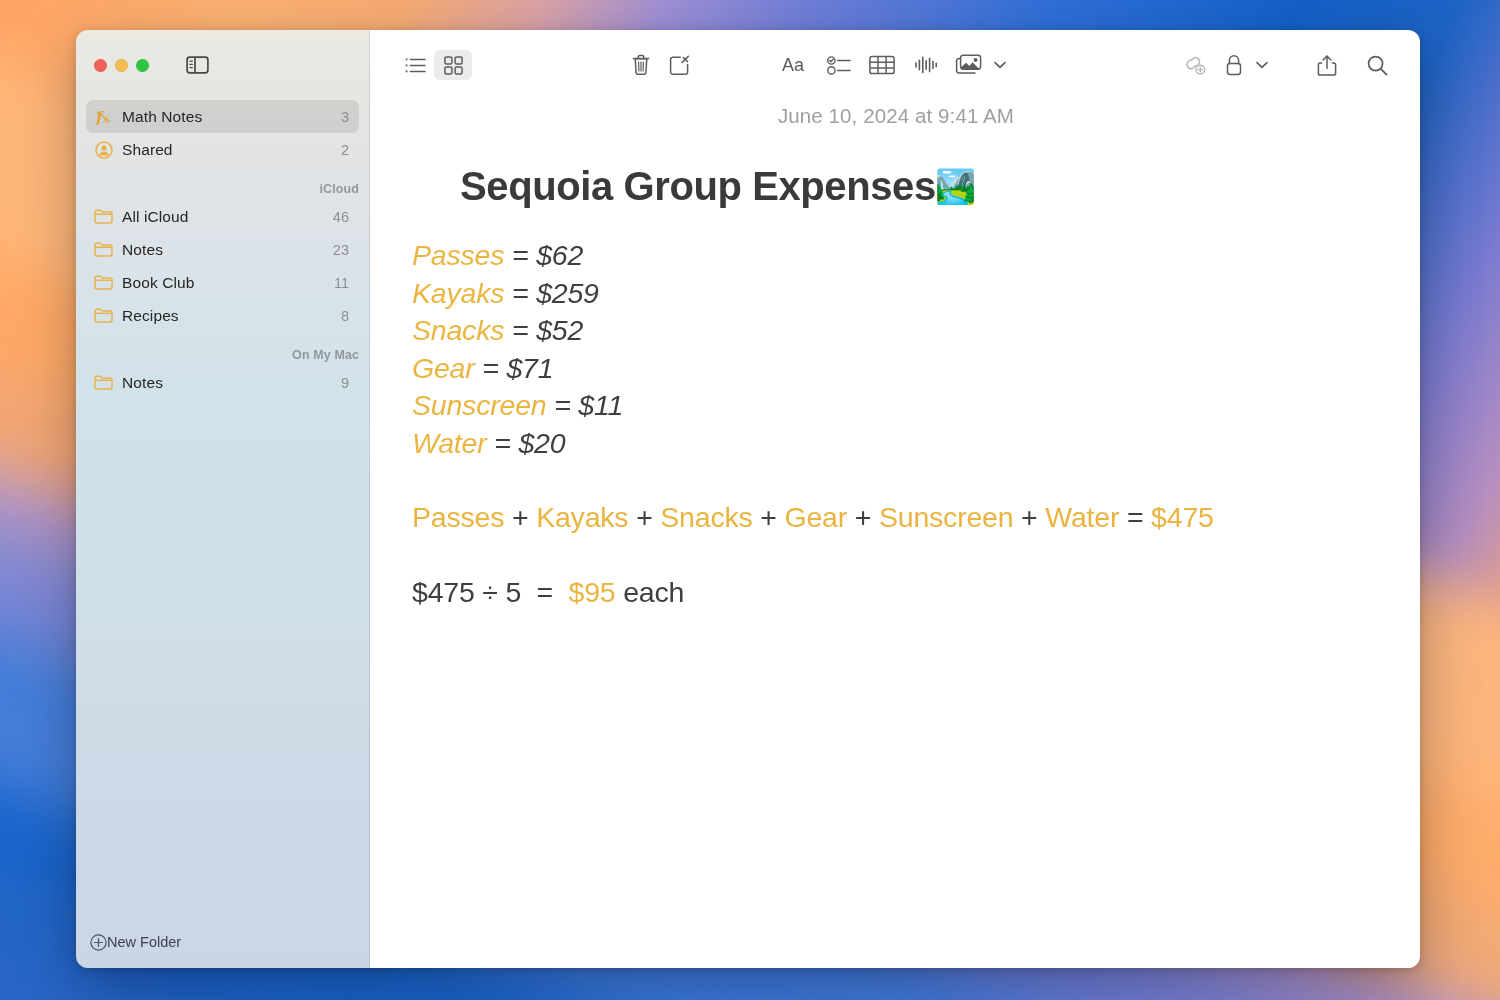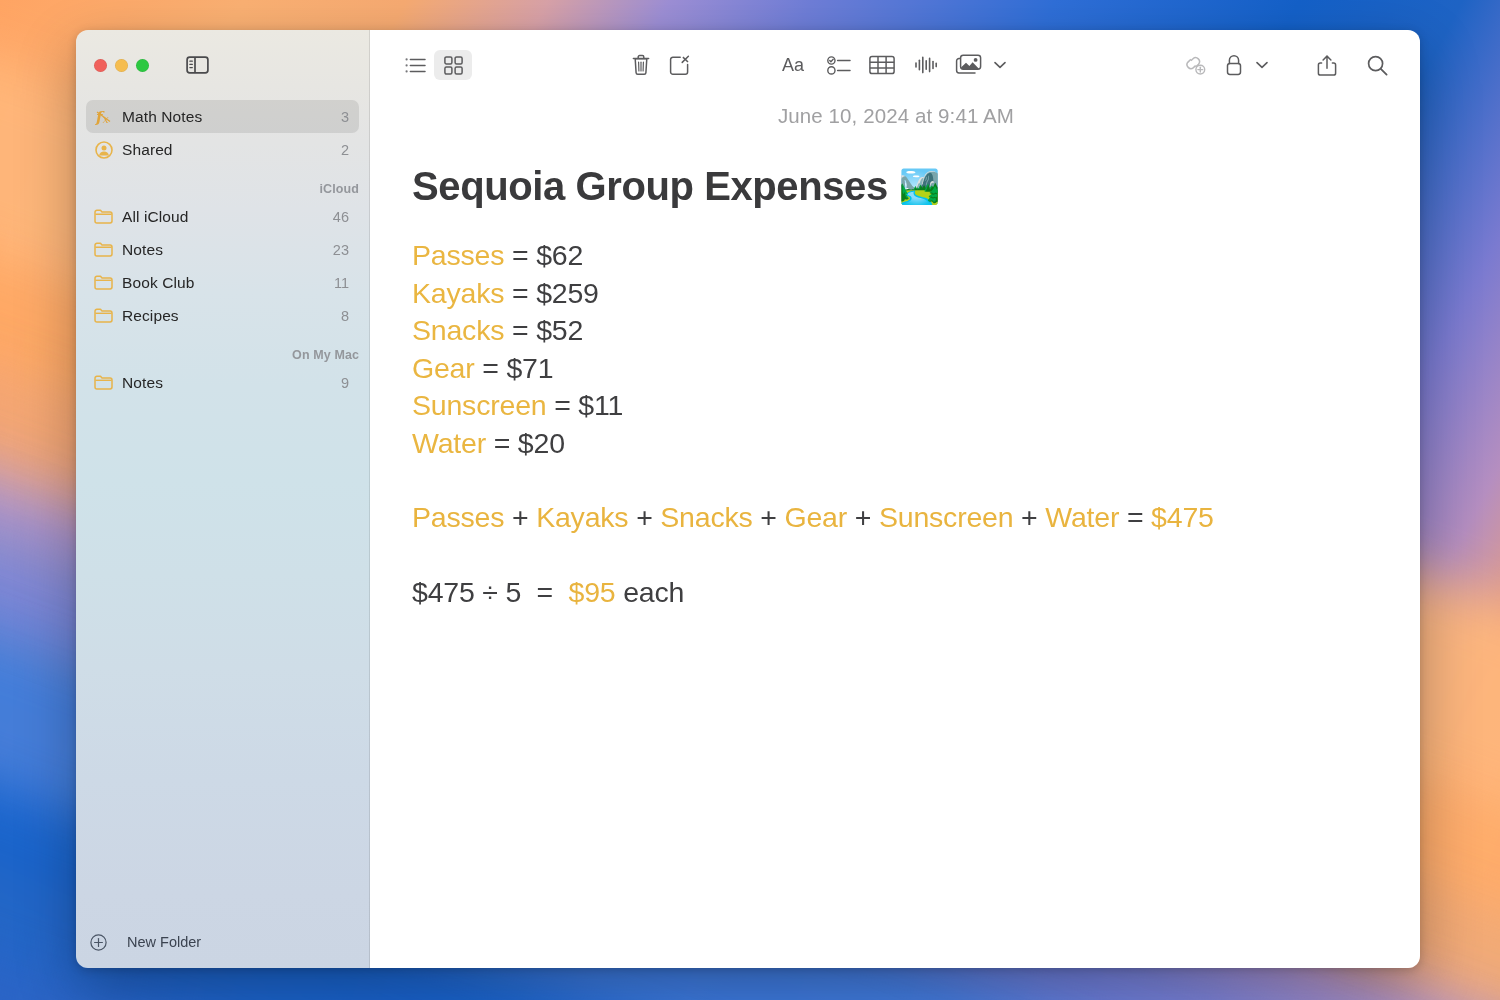"Sequoia Group Expenses" #note-title { gap: 12px -> 0; margin-left: none -> 48px }
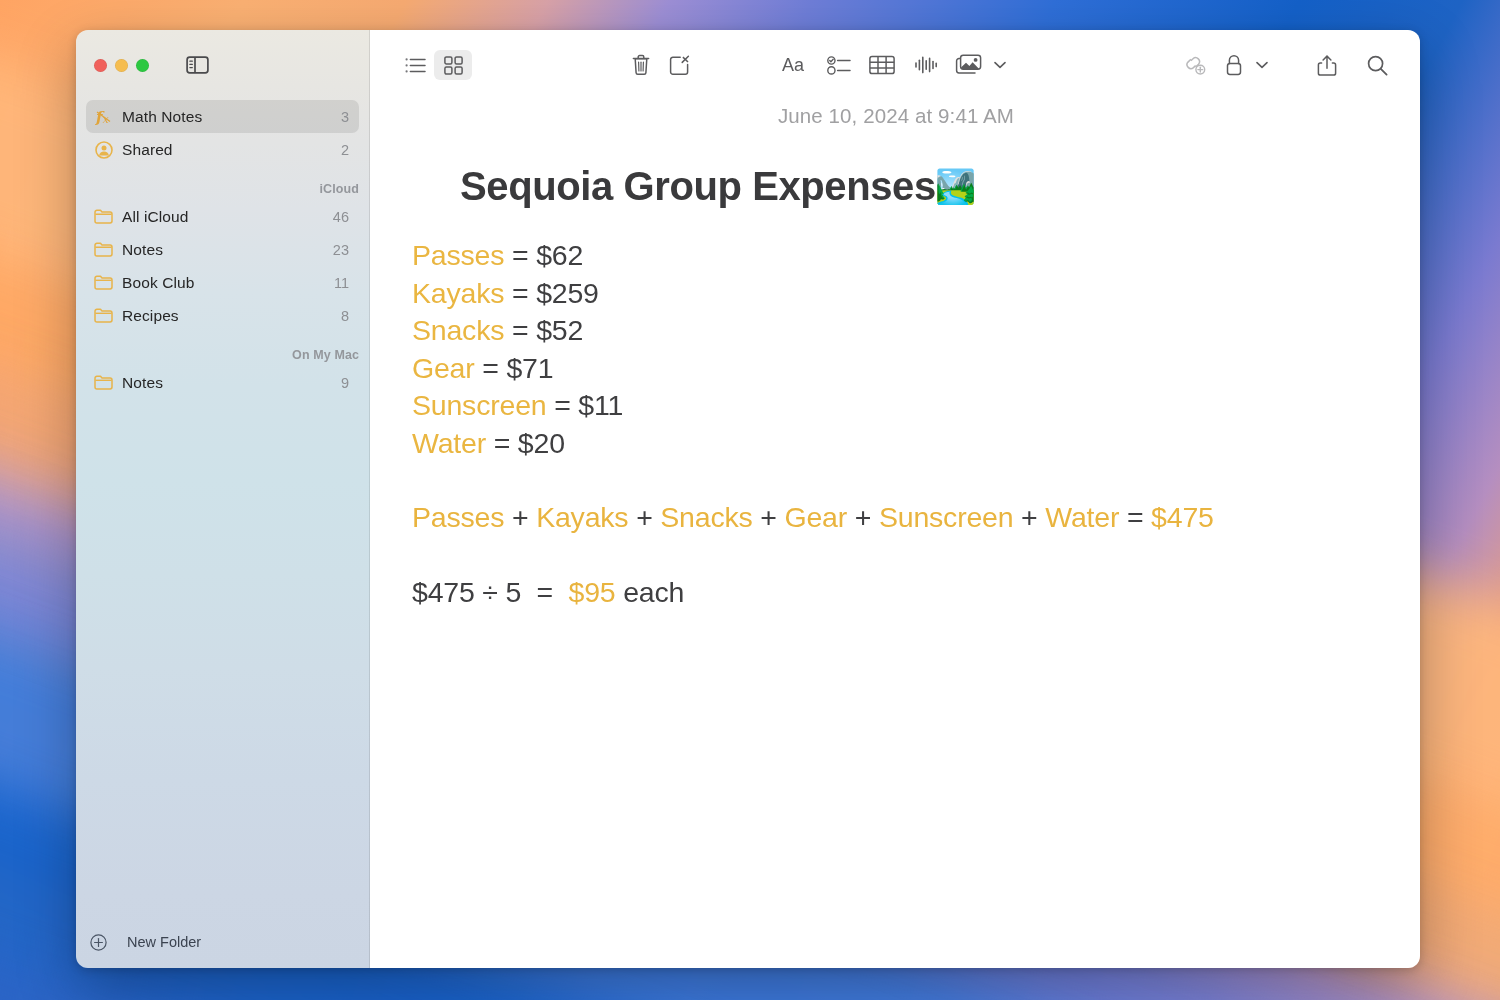"Passes = $62" .nb-line { font-style: none -> italic }
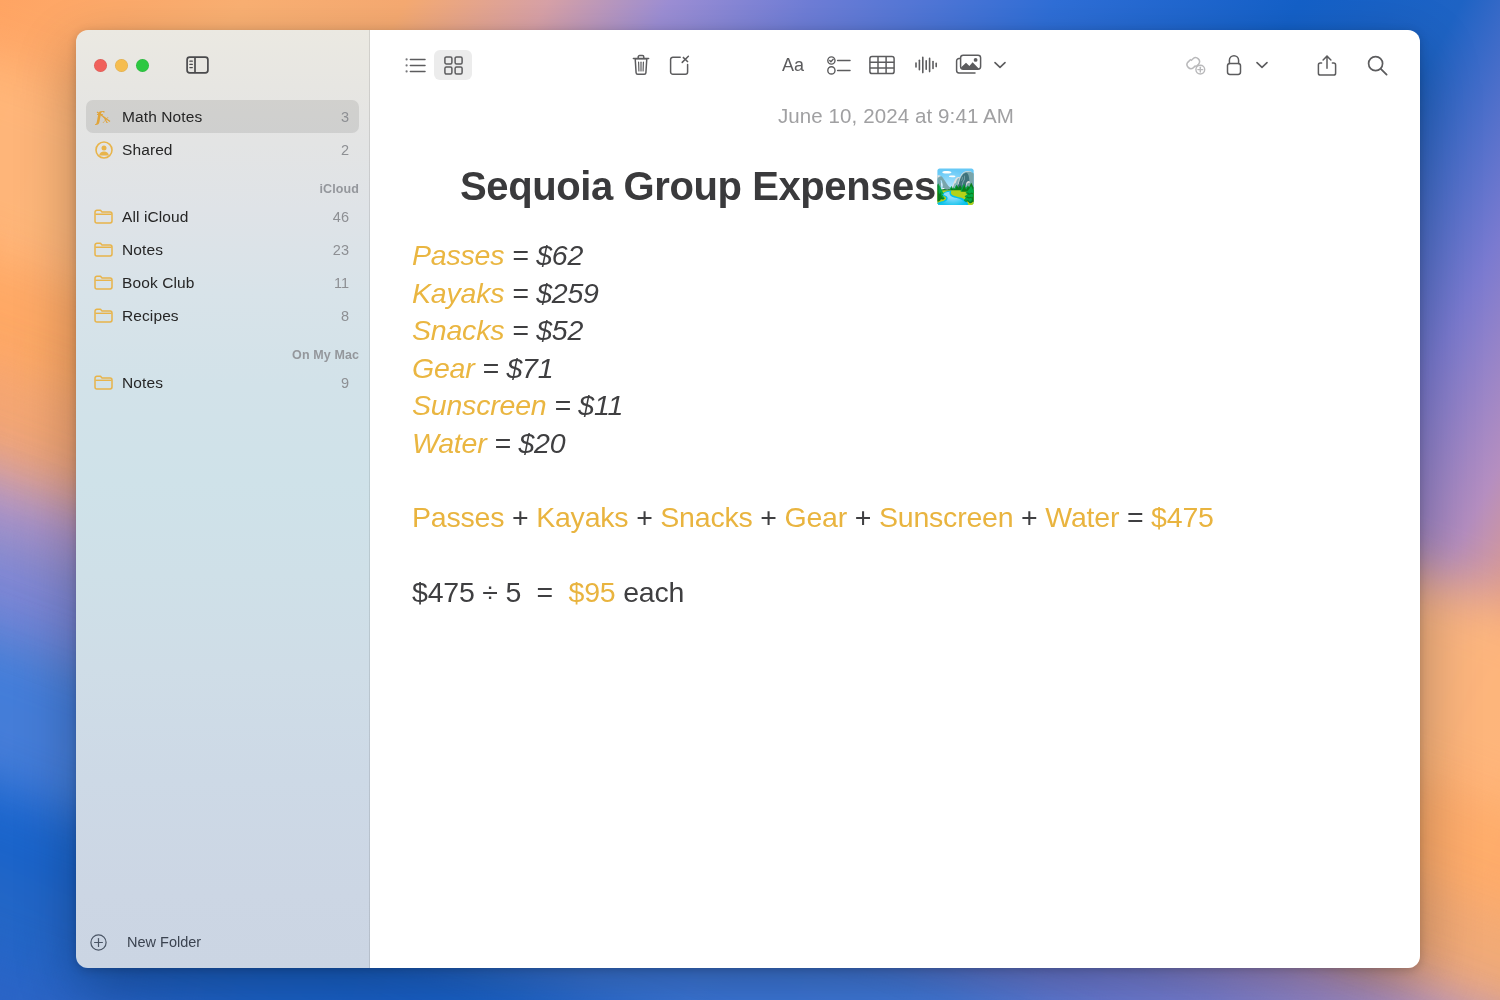"New Folder" #sb-footer { gap: 20px -> 0 }
